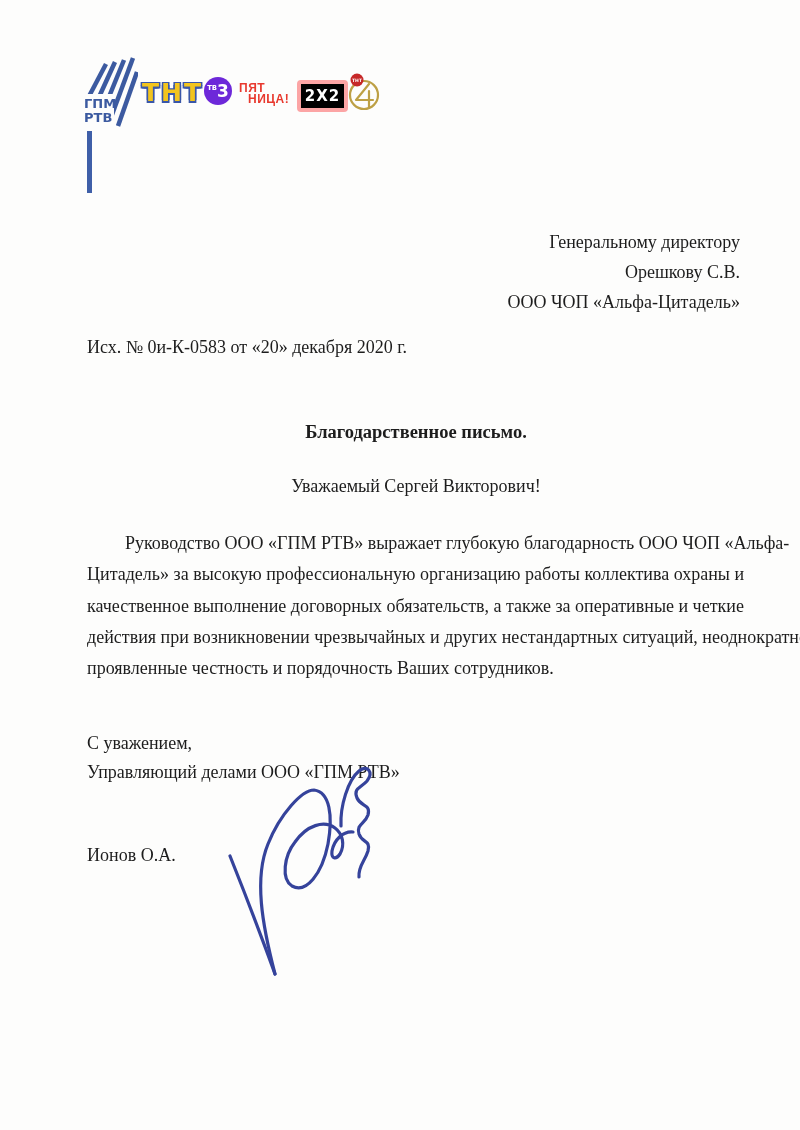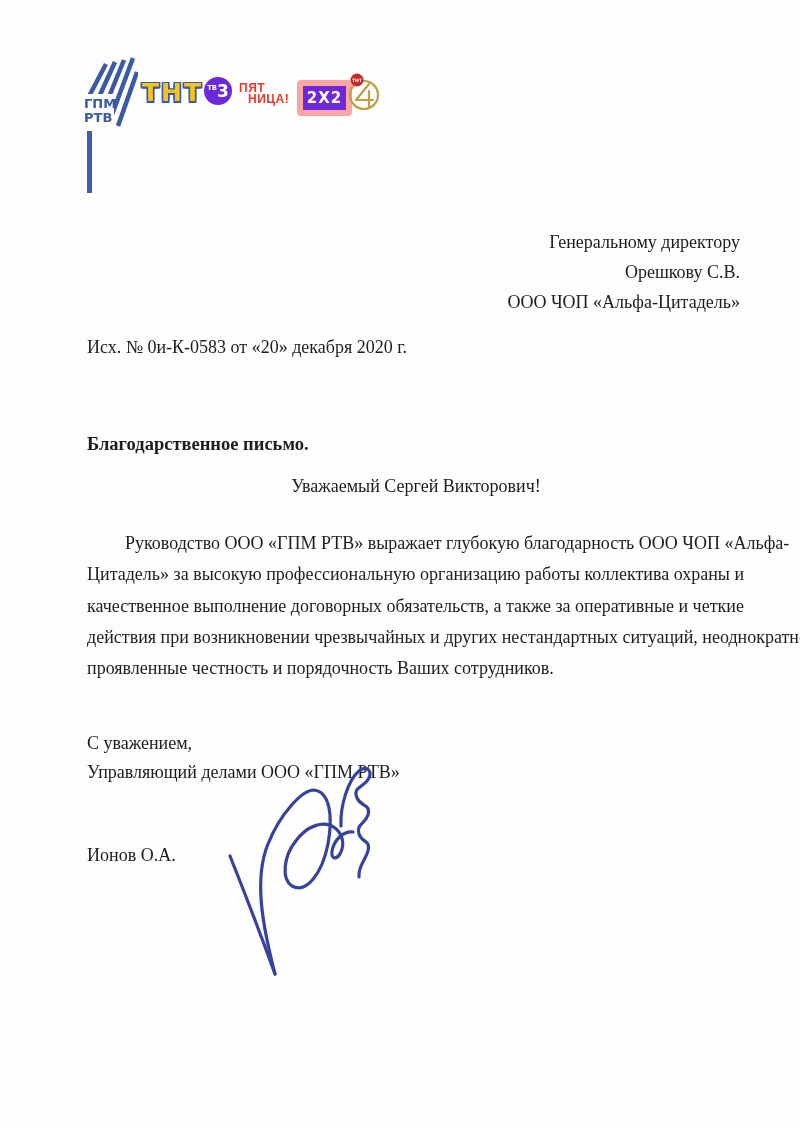"2X2" .x2-logo { background: #6d28d9 -> #000000; border: 6px solid #fca5a5 -> 4px solid #fca5a5 }
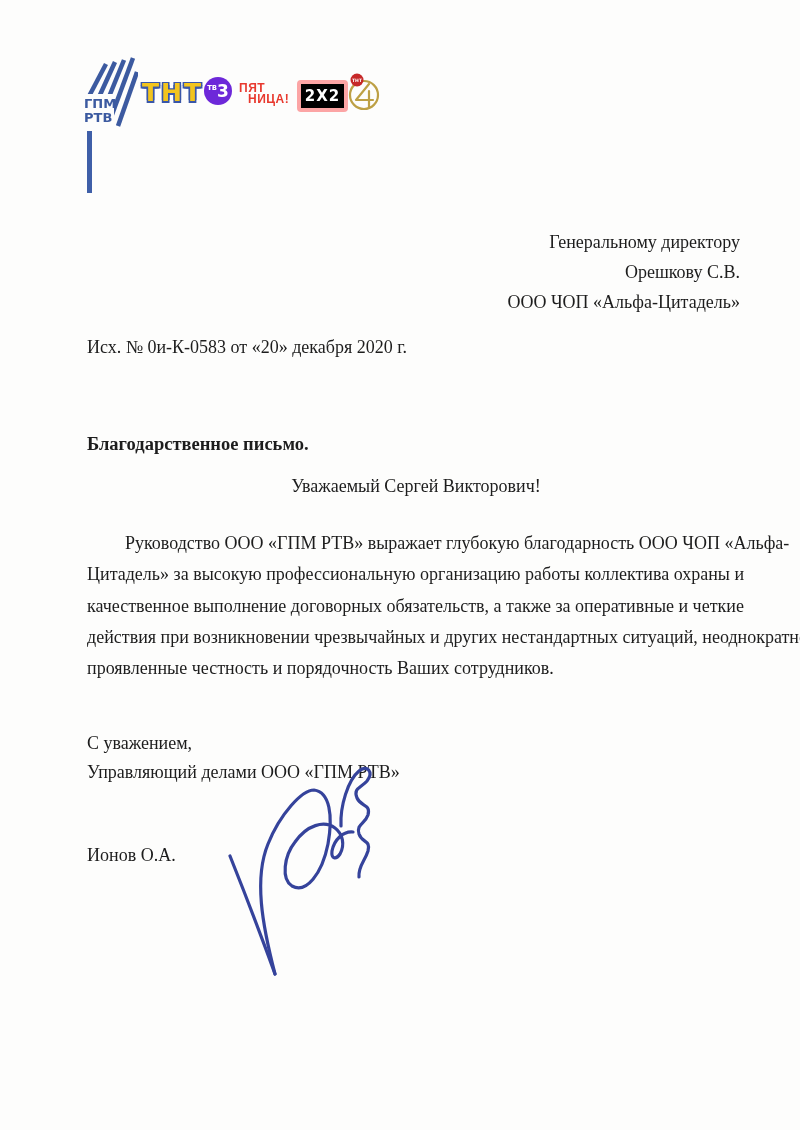"Благодарственное письмо." .title { margin-top: 12px -> none; text-align: left -> center }
